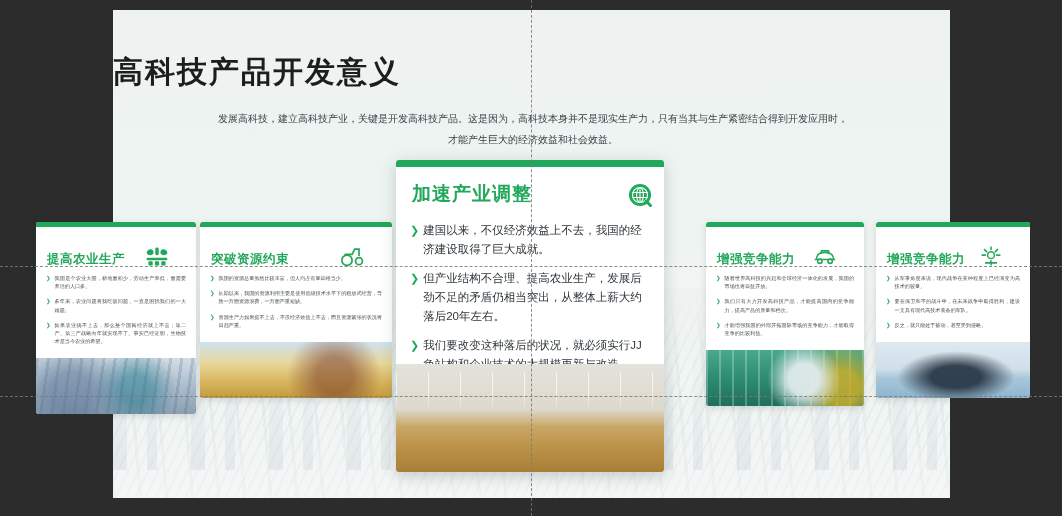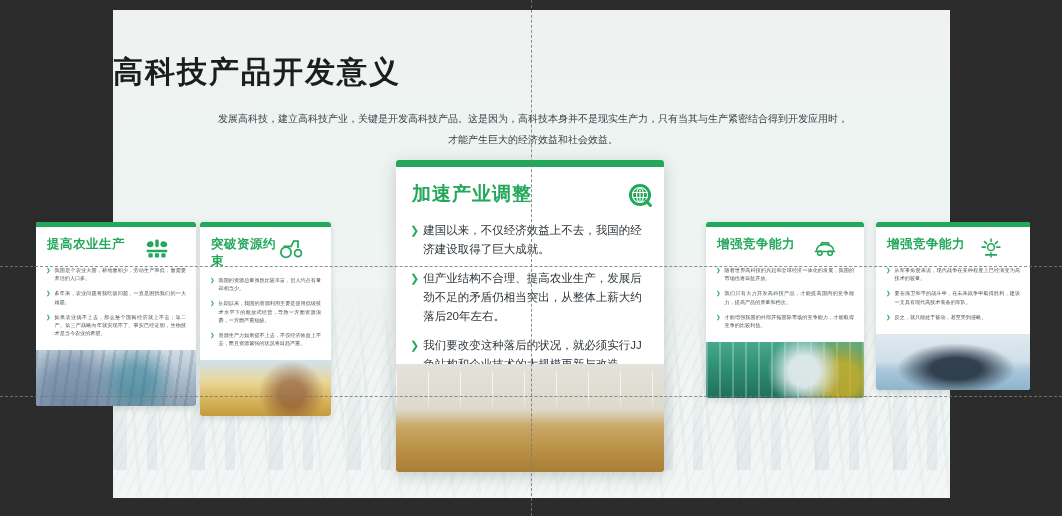"提高农业生产" .card .head { align-items: flex-start -> flex-end; margin-top: none -> 8px }
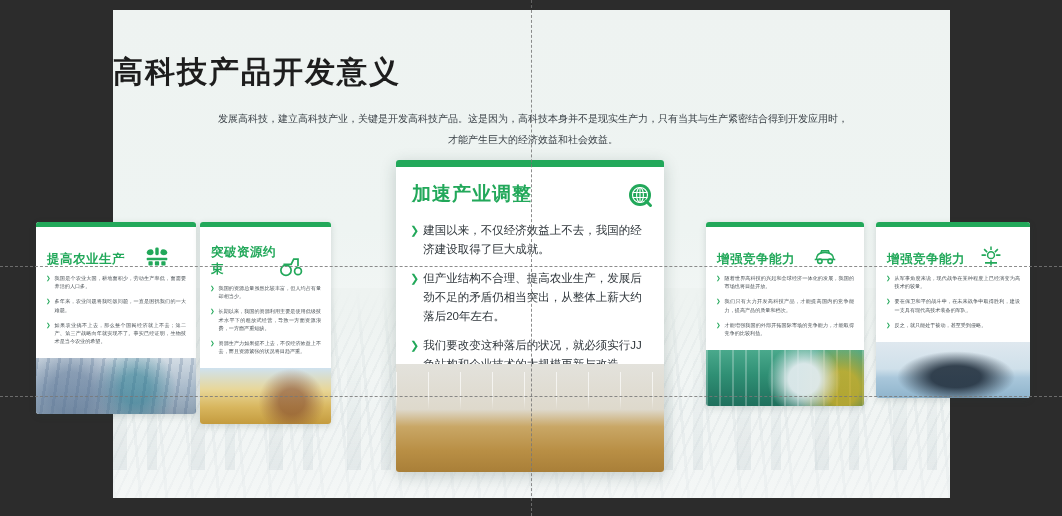"突破资源约束" #card2 { width: 131px -> 192px }
